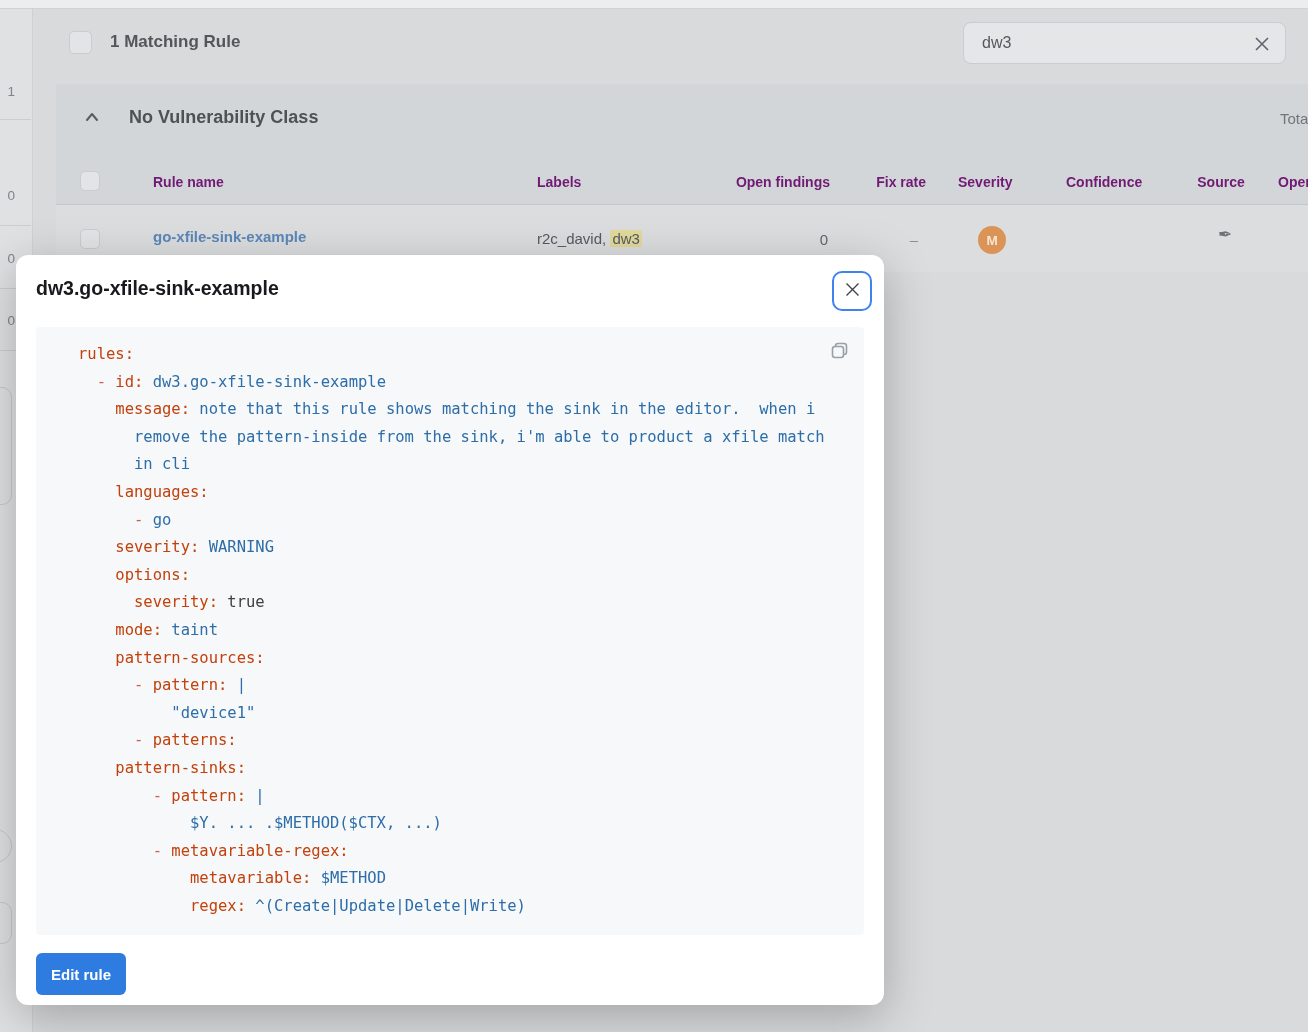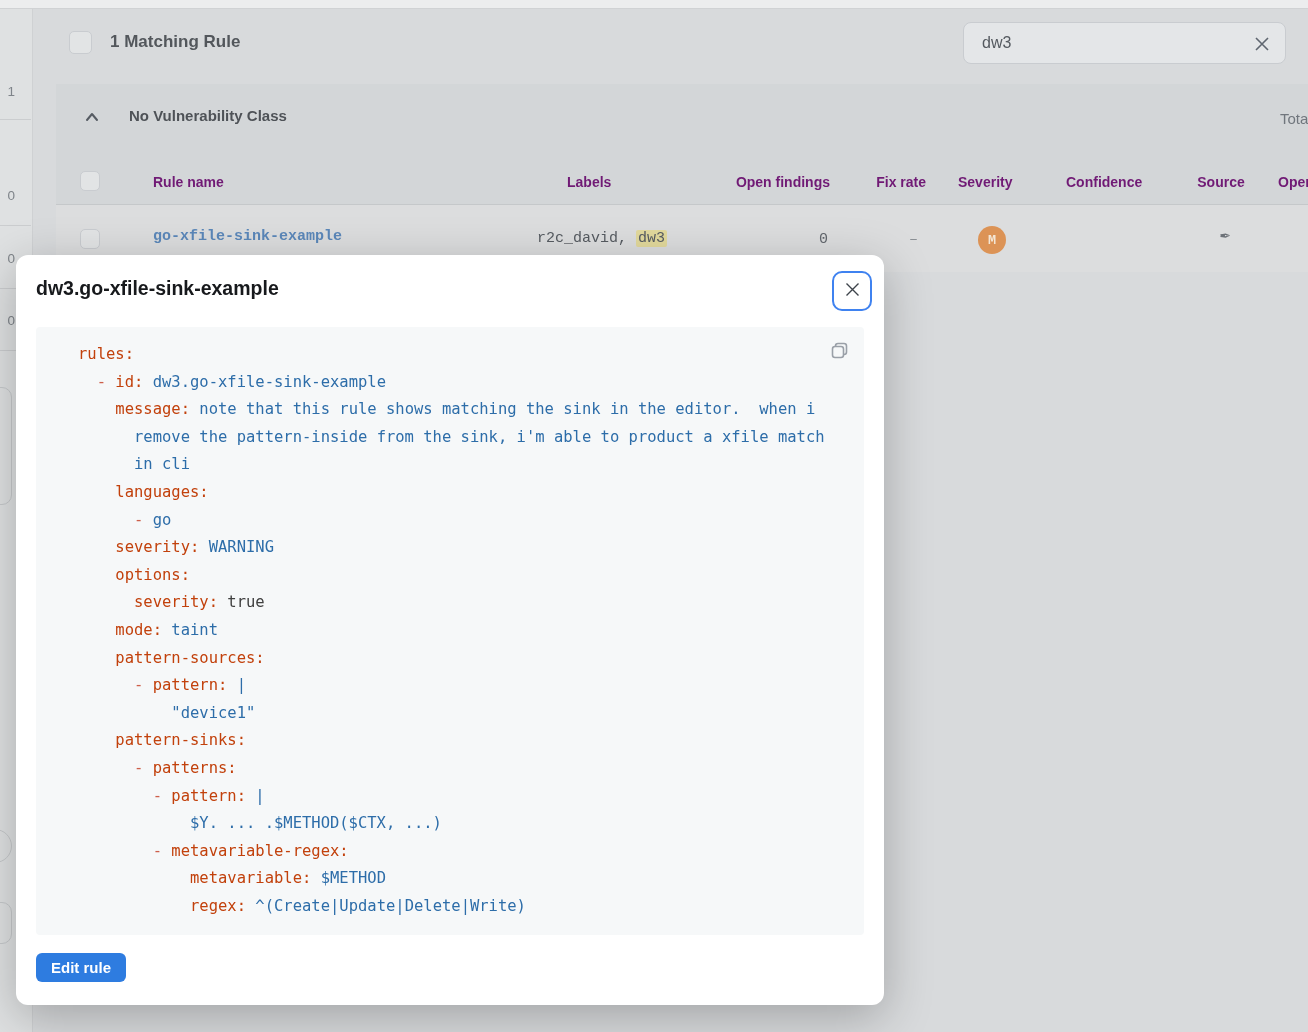"No Vulnerability Class" .section-title { font-size: 15px -> 18px }
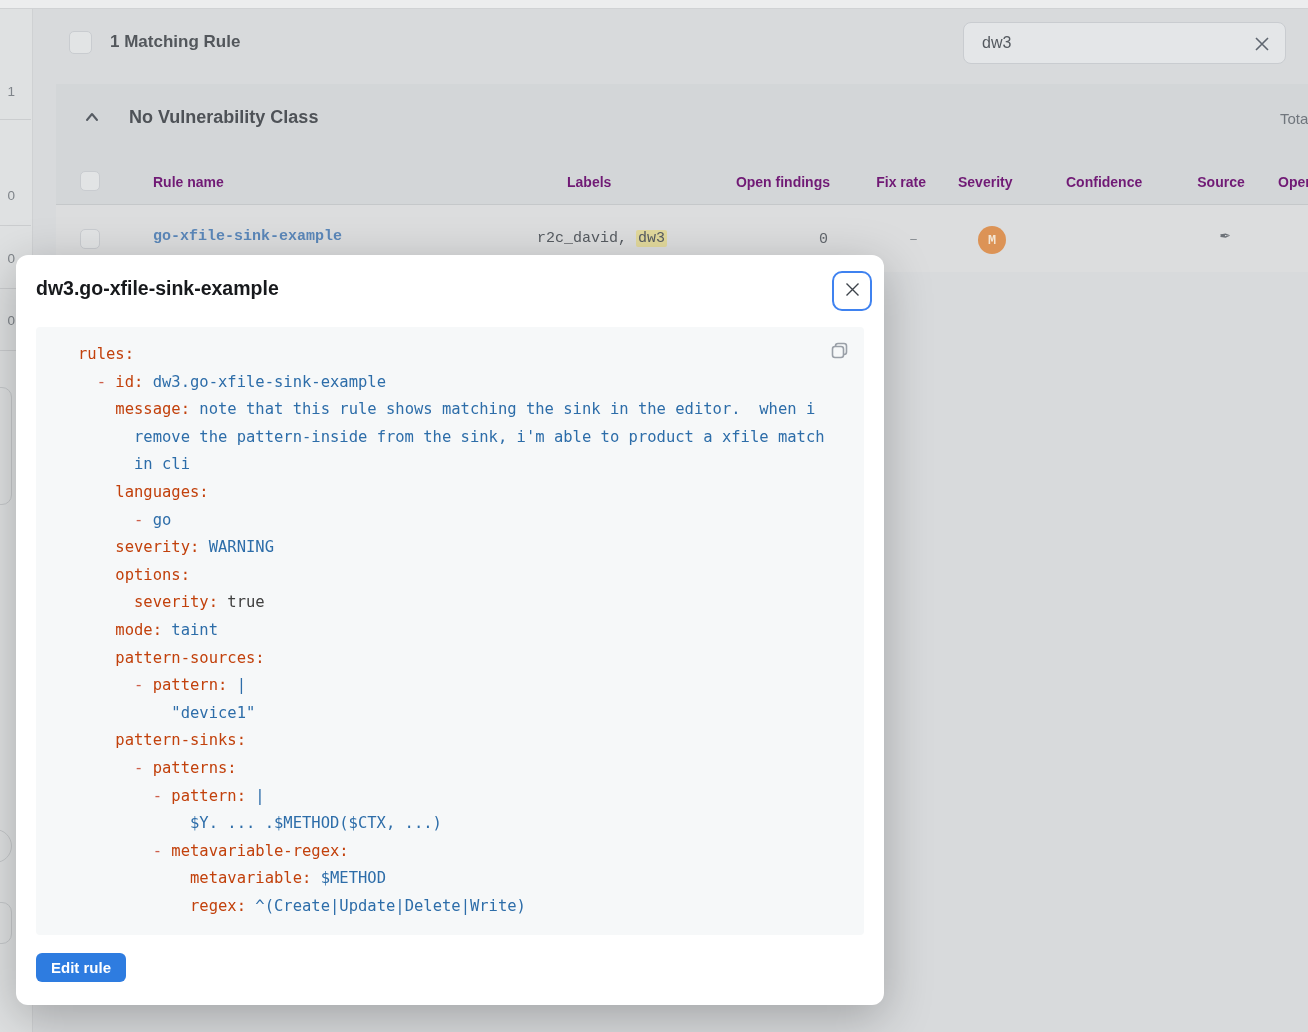"Labels" div.th { margin-left: 30px -> none }
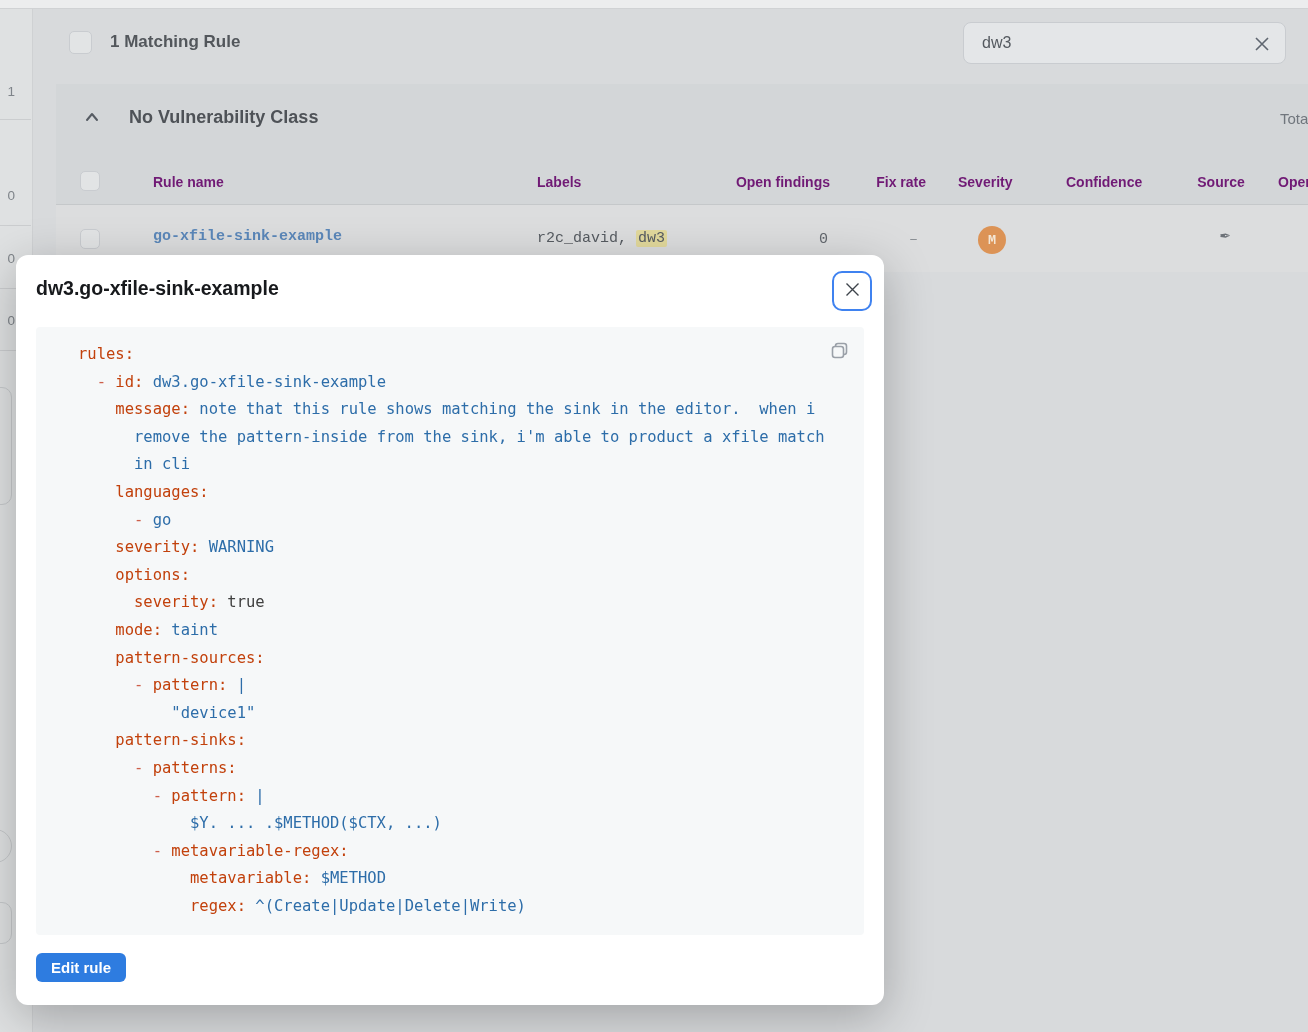"go-xfile-sink-example" .rule-row { font-family: Liberation Mono, monospace -> none }
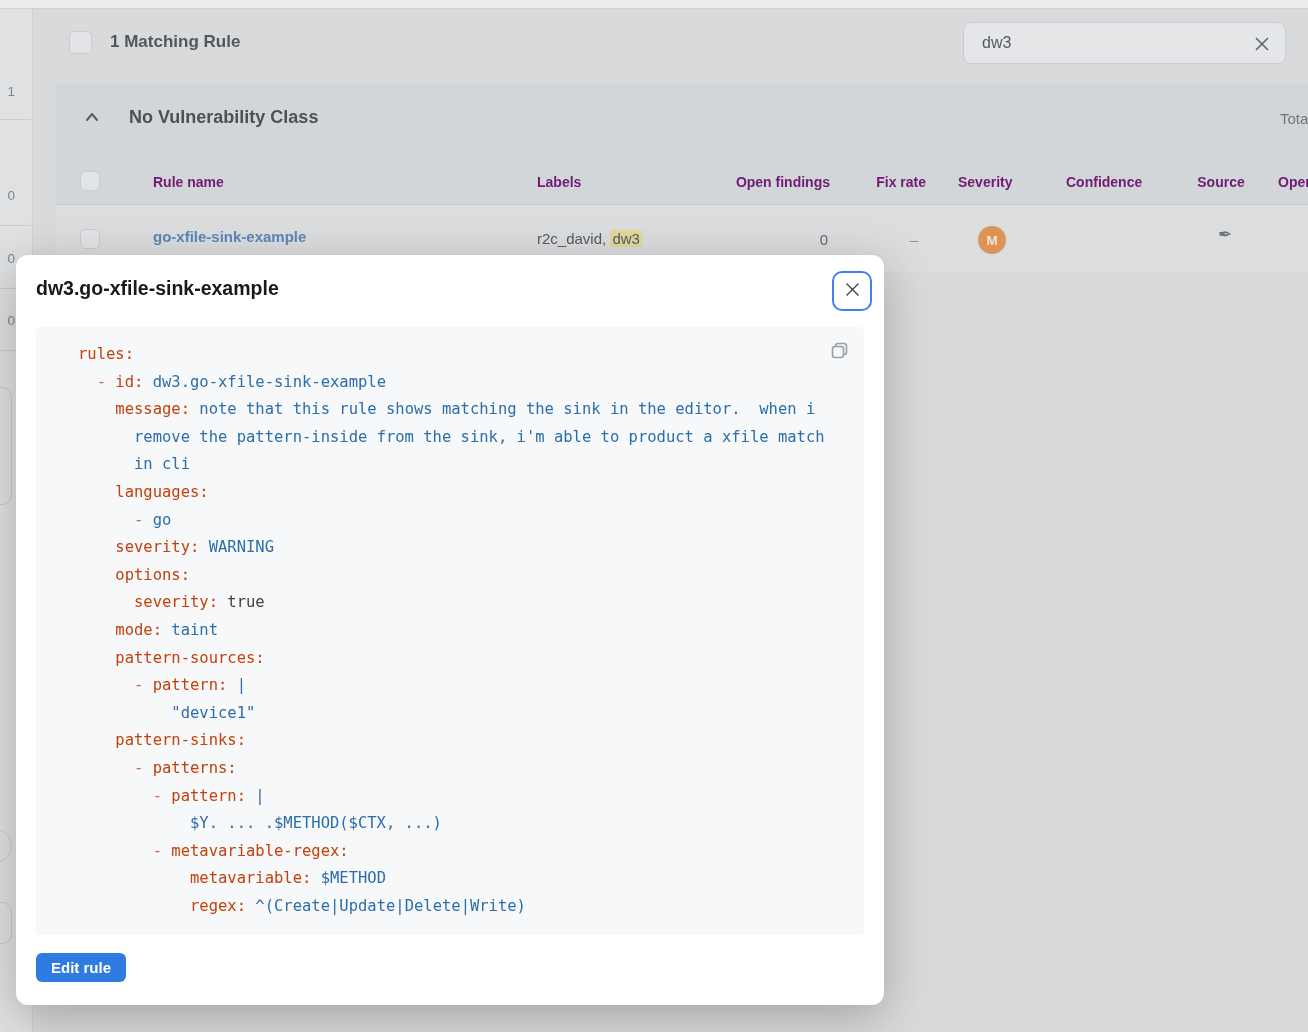"pattern-sinks:" div.code-line { order: before "- patterns:" -> after "- patterns:" }
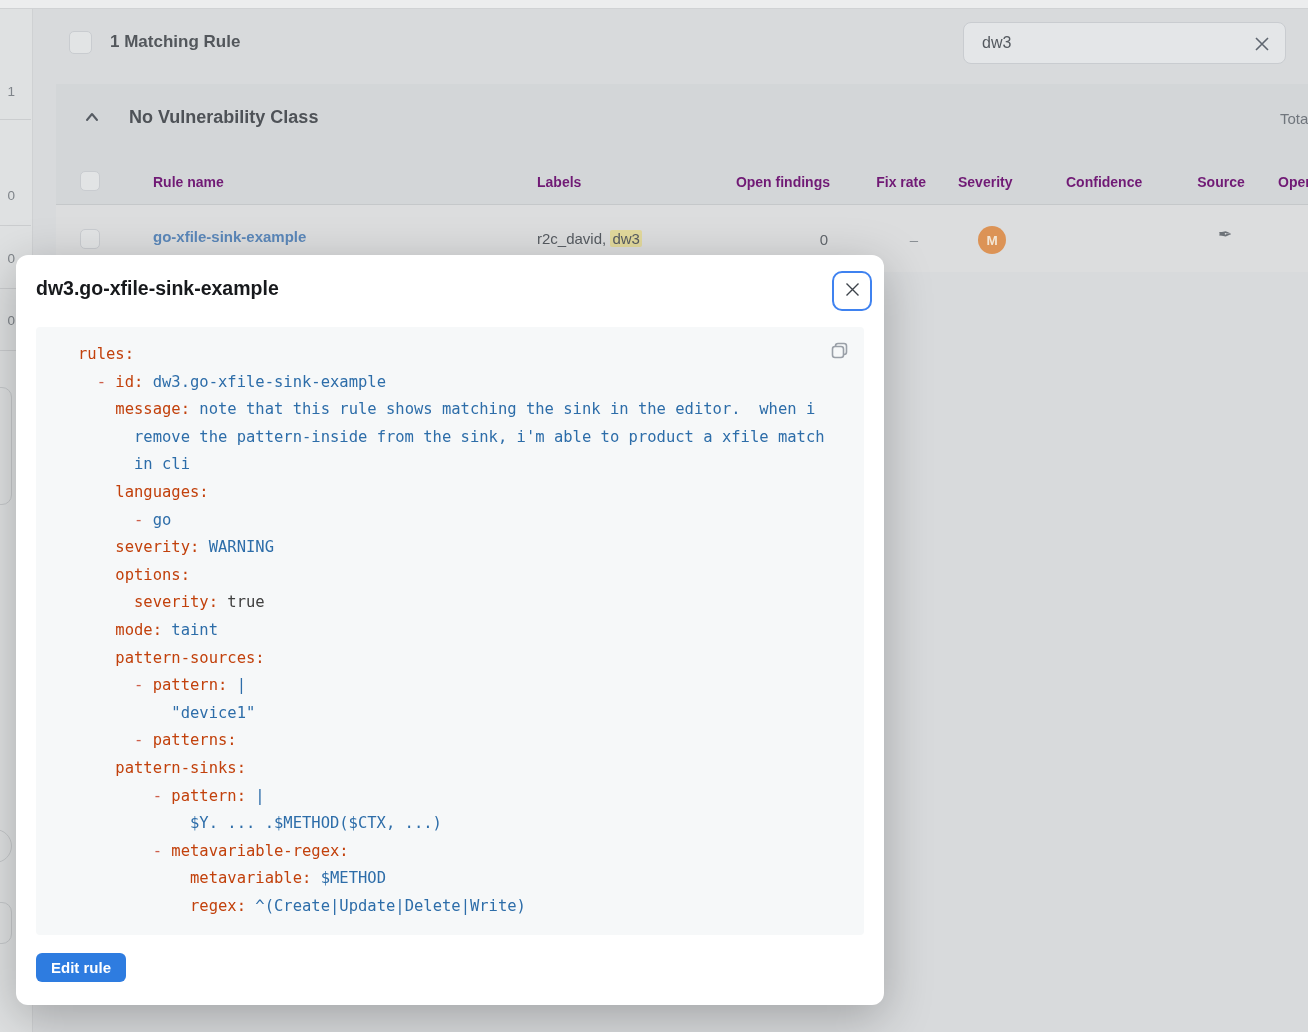"Edit rule" .edit-btn { height: 29px -> 42px }
